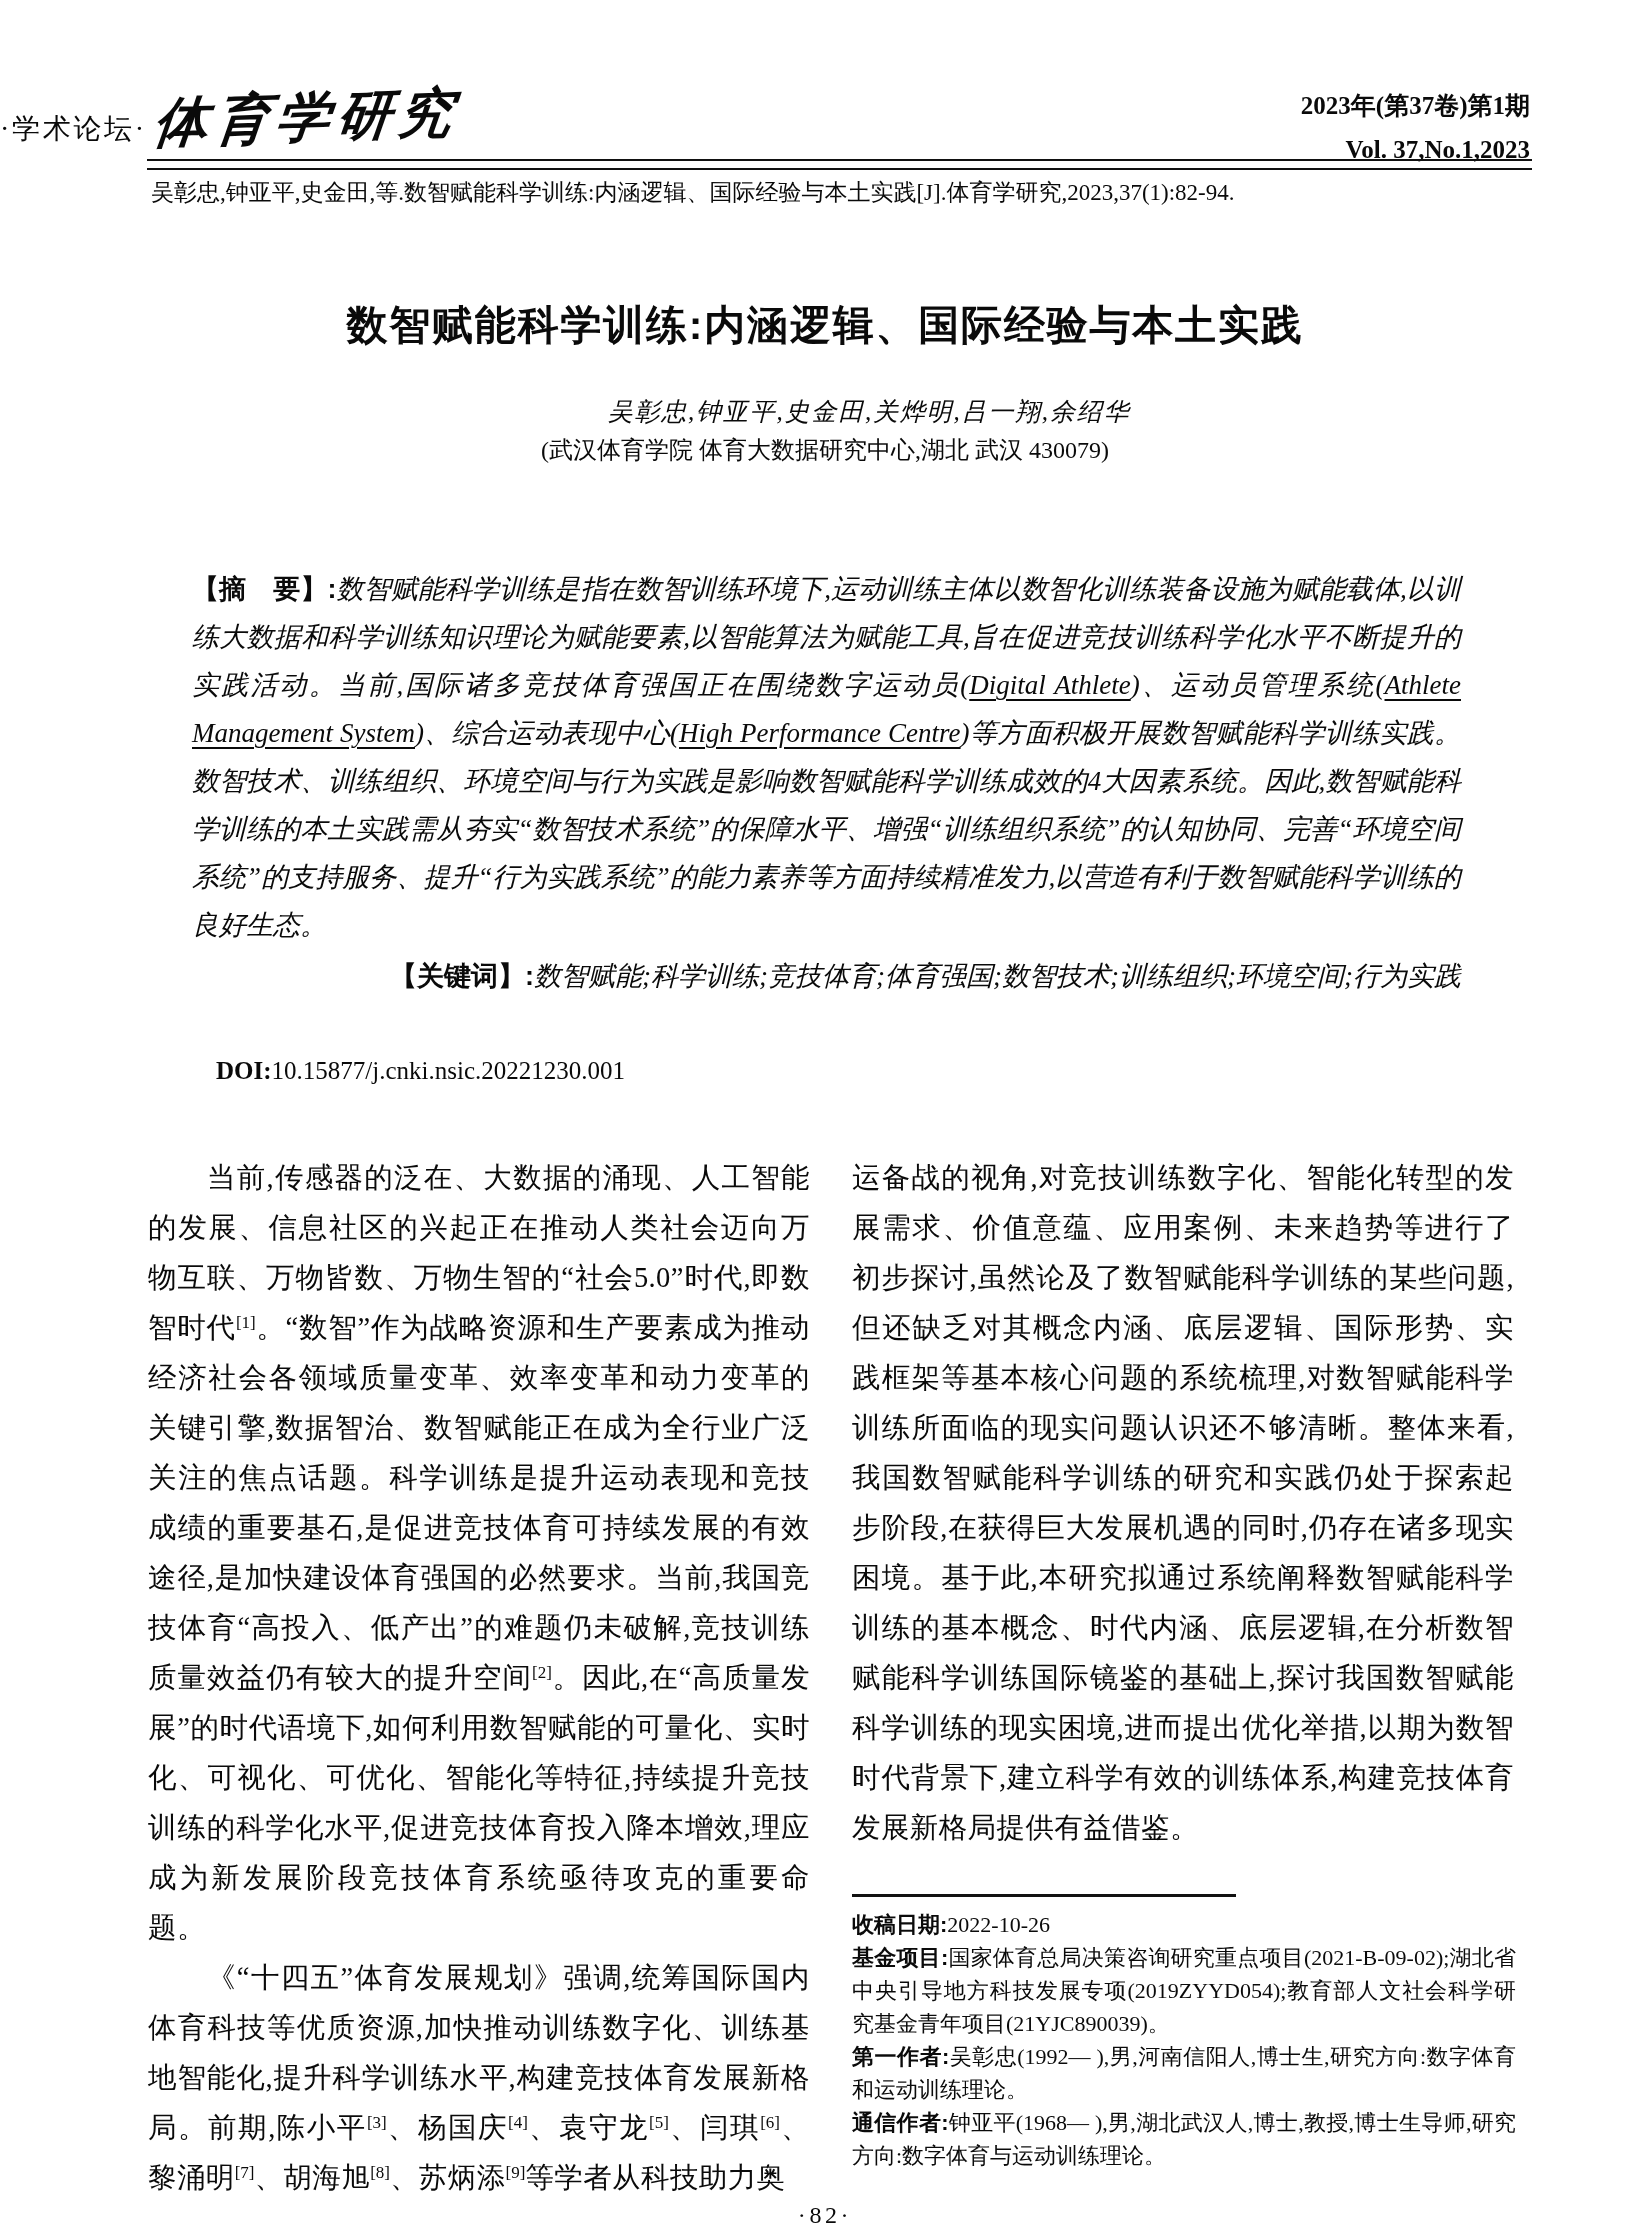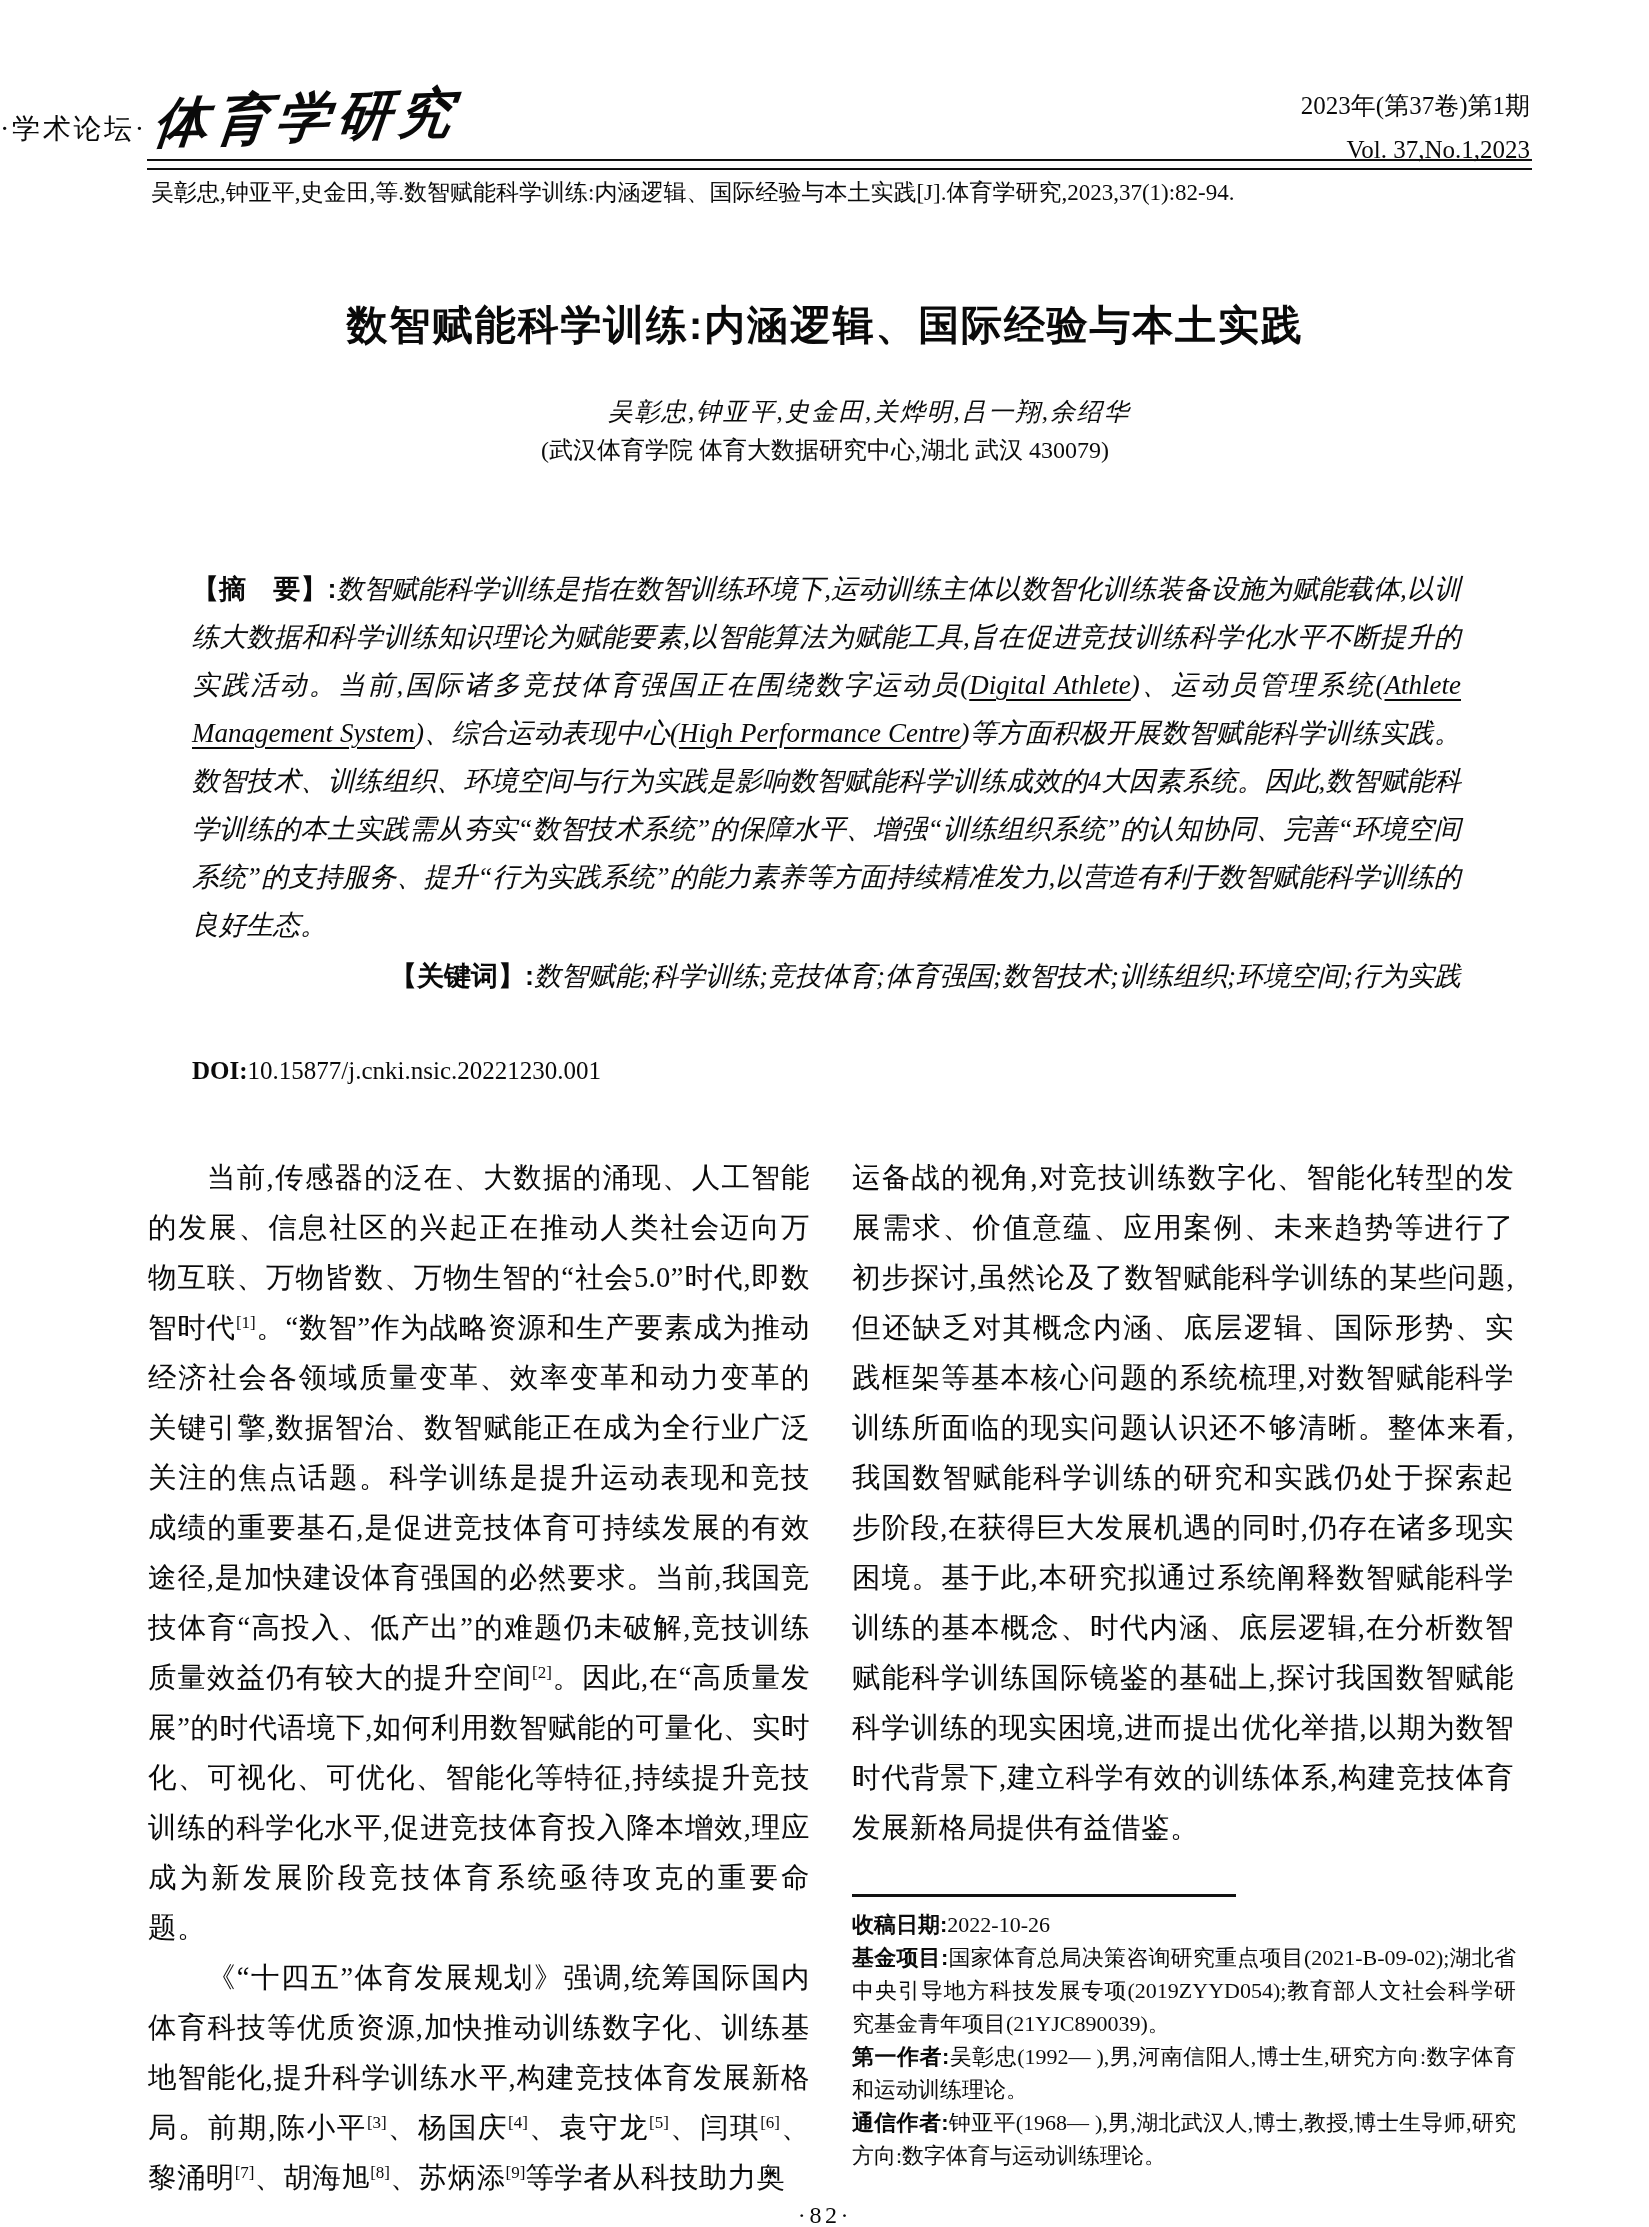"2023年(第37卷)第1期" .issue { font-weight: none -> bold }
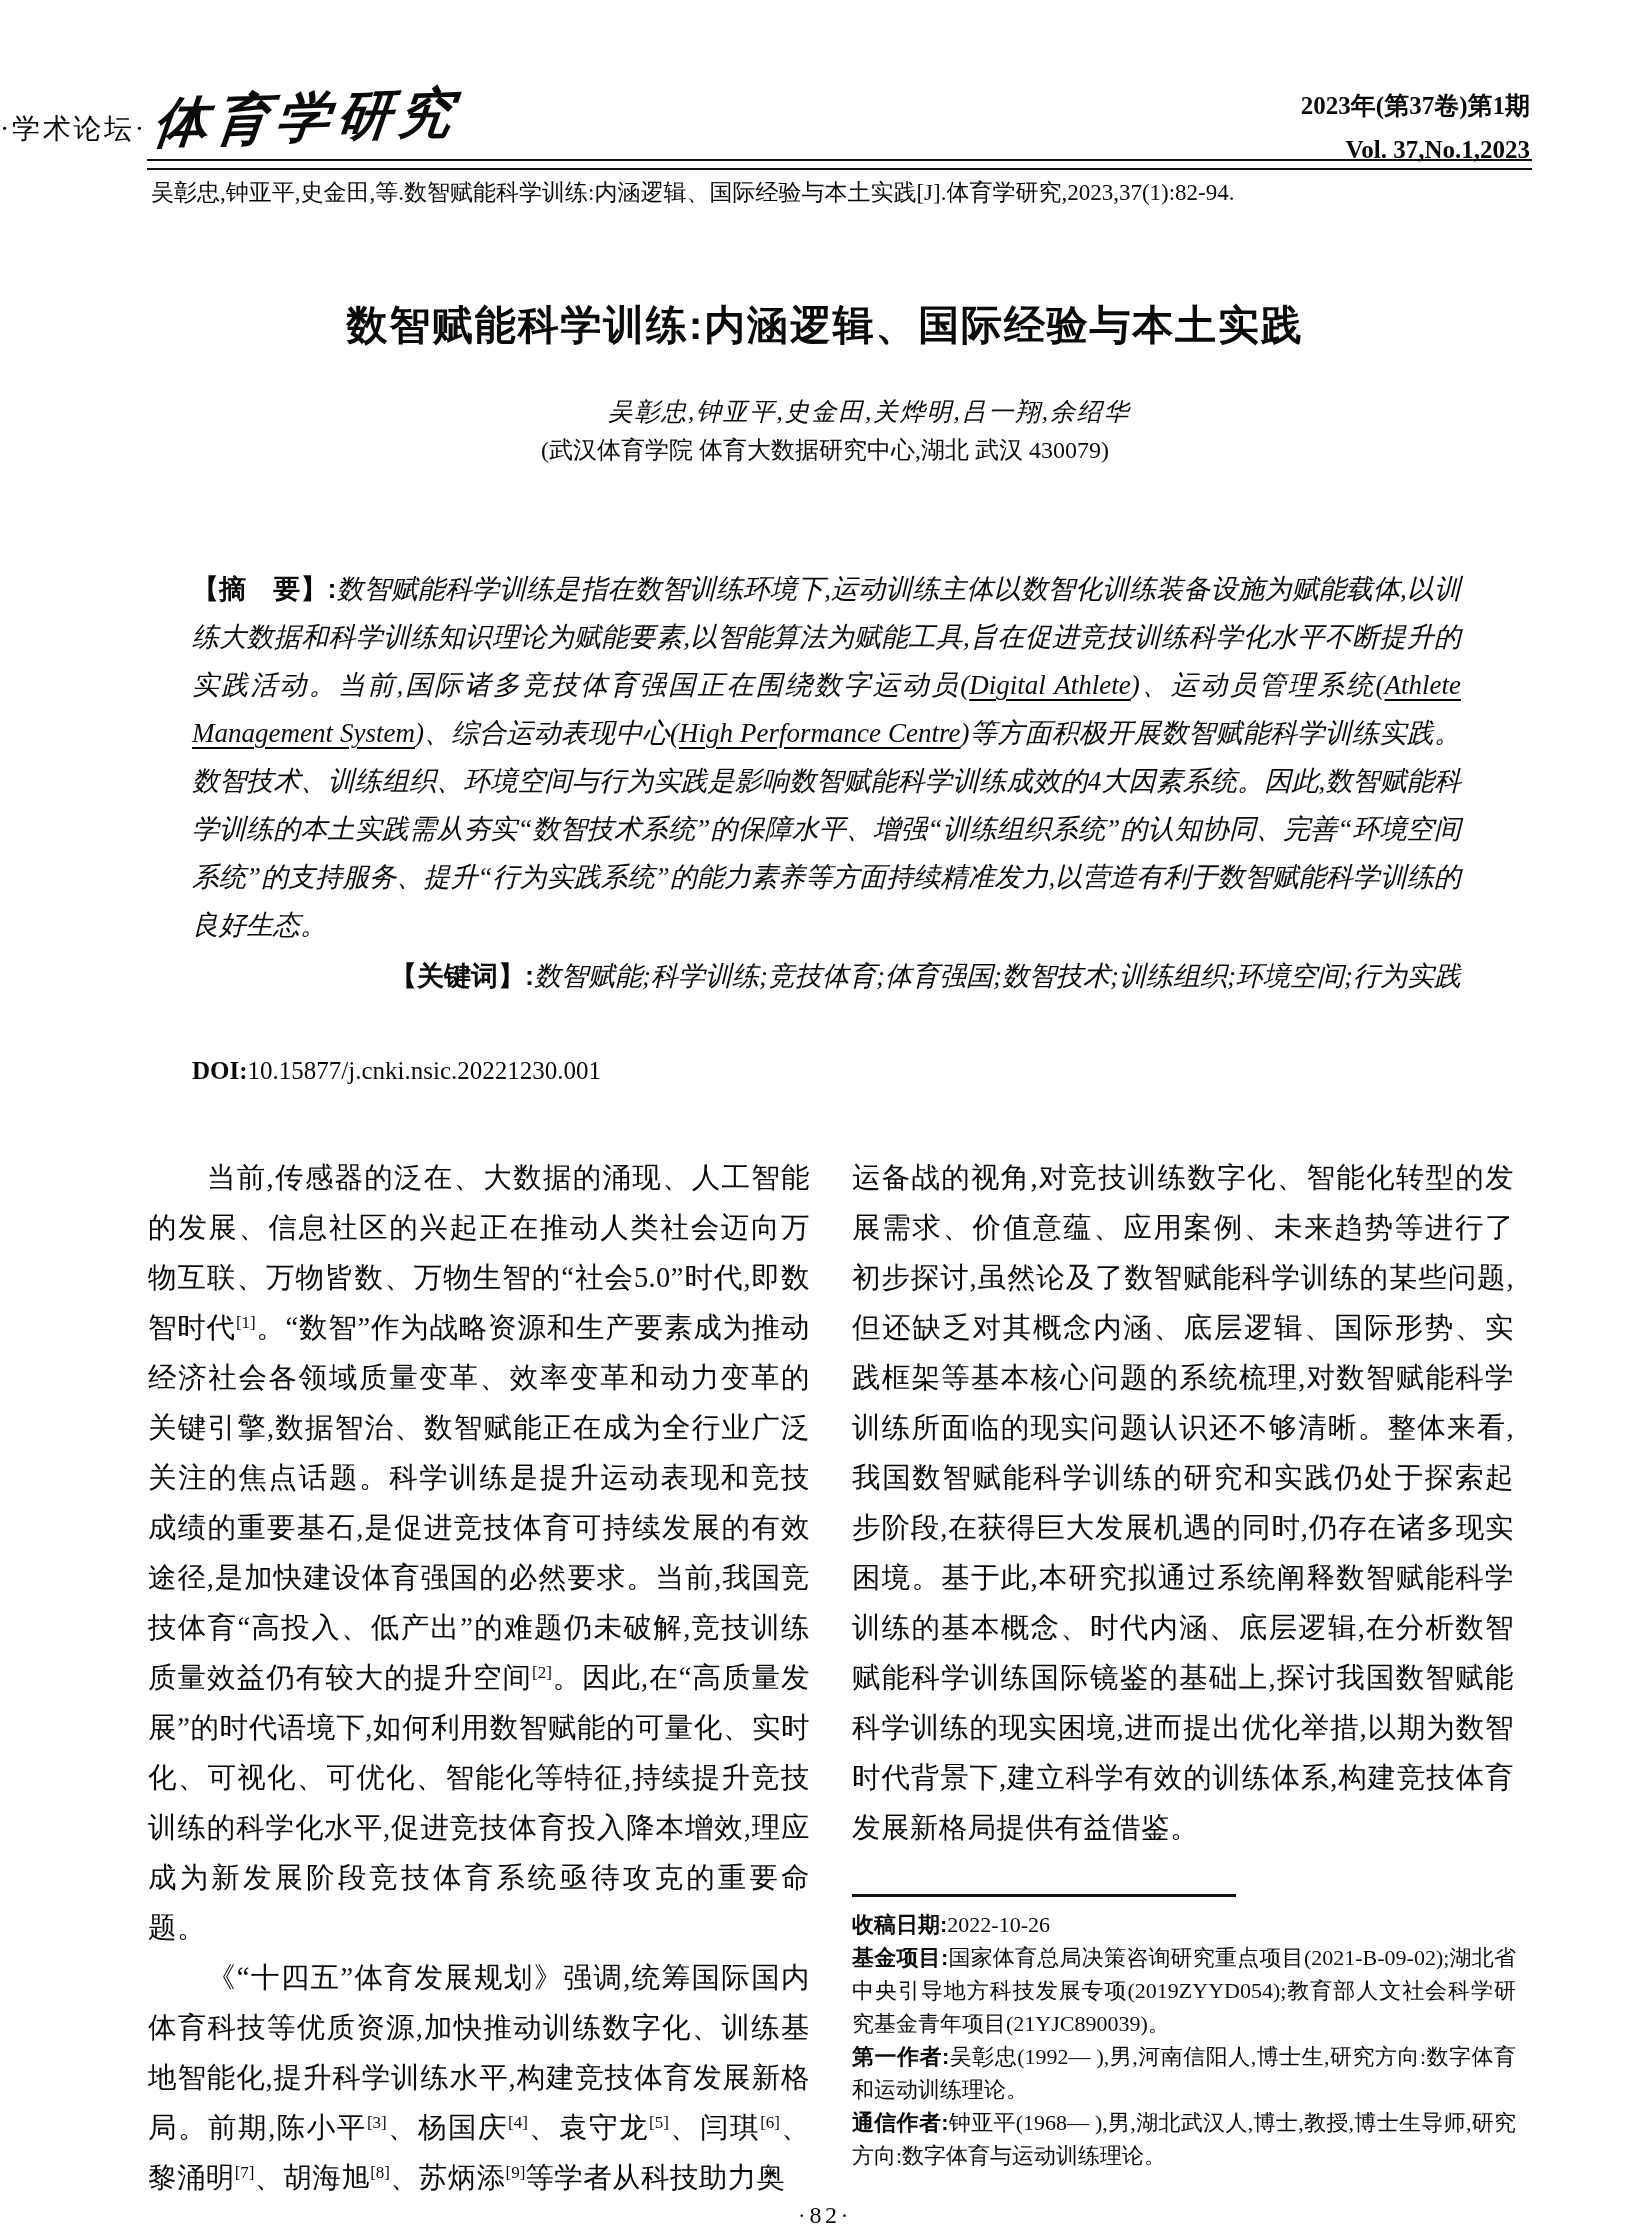"DOI:" .doi .lab { margin-left: none -> 24px }
